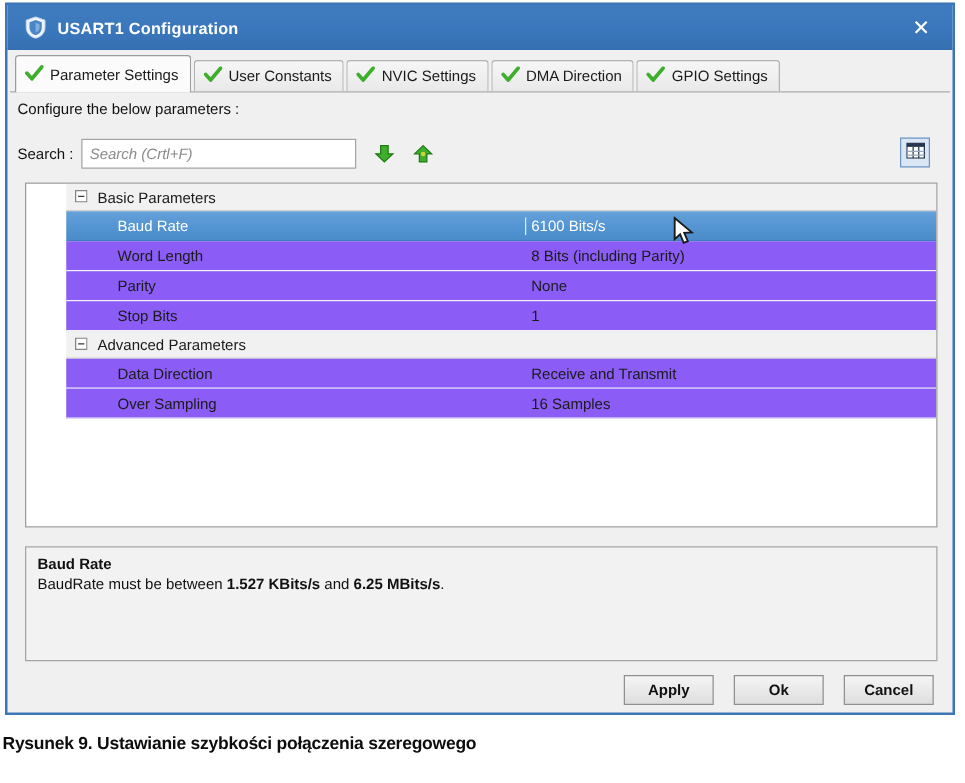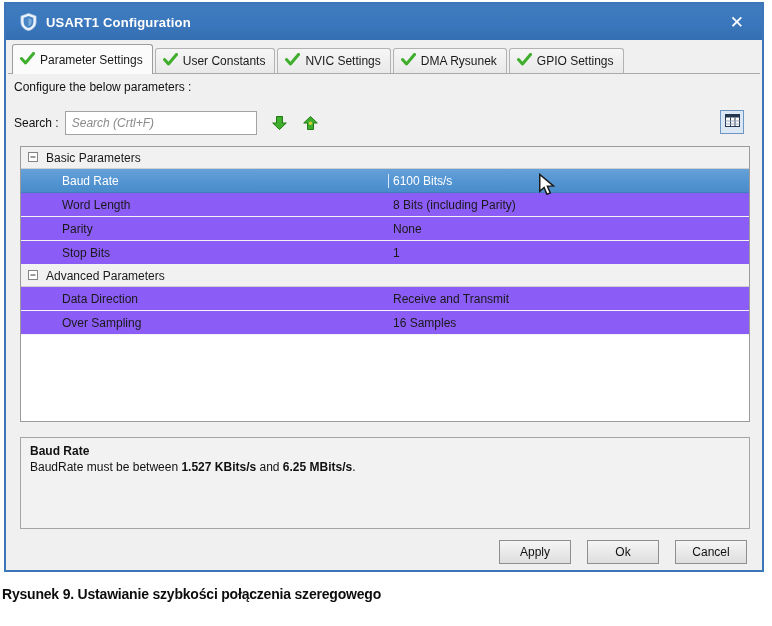"DMA Rysunek" span { text: Rysunek -> Direction }
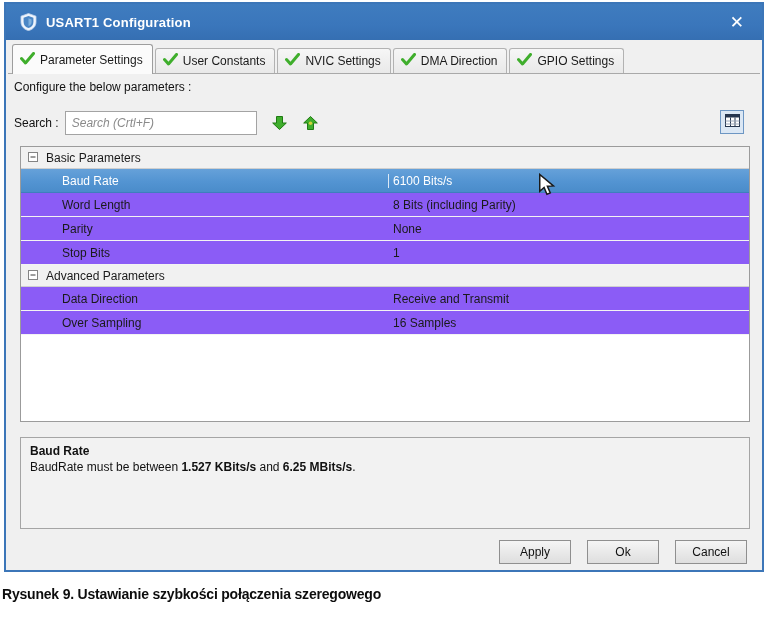"Search (Crtl+F)" .search-input { width: 192px -> 220px }
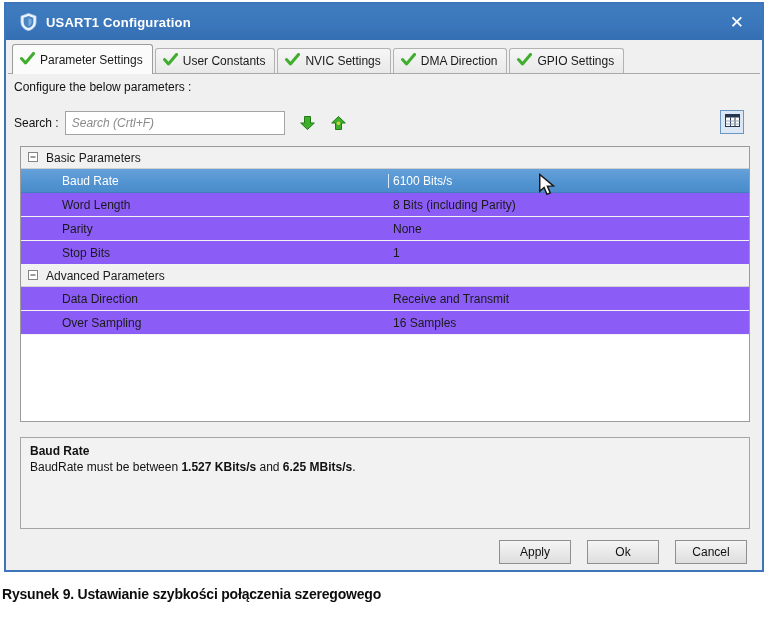"Basic Parameters" .param-table { padding-left: none -> 32px }
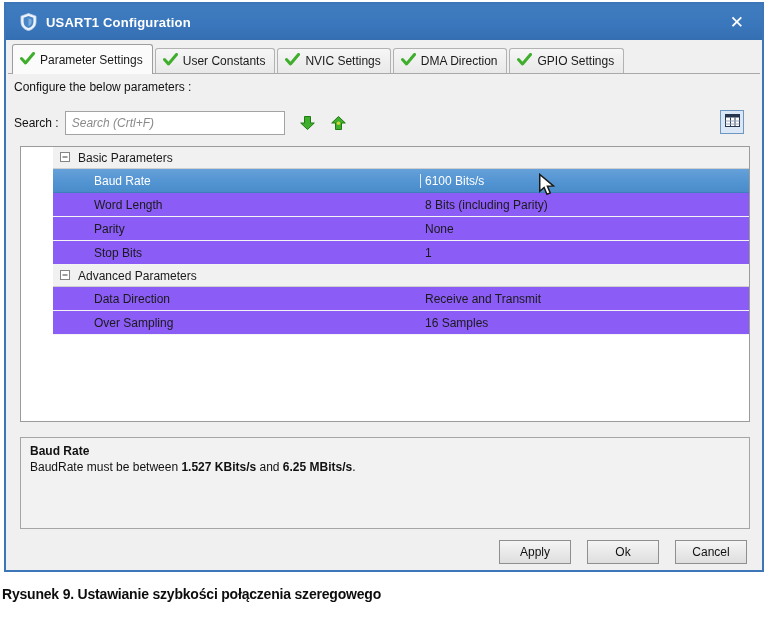"Apply" .btn { font-weight: none -> bold }
